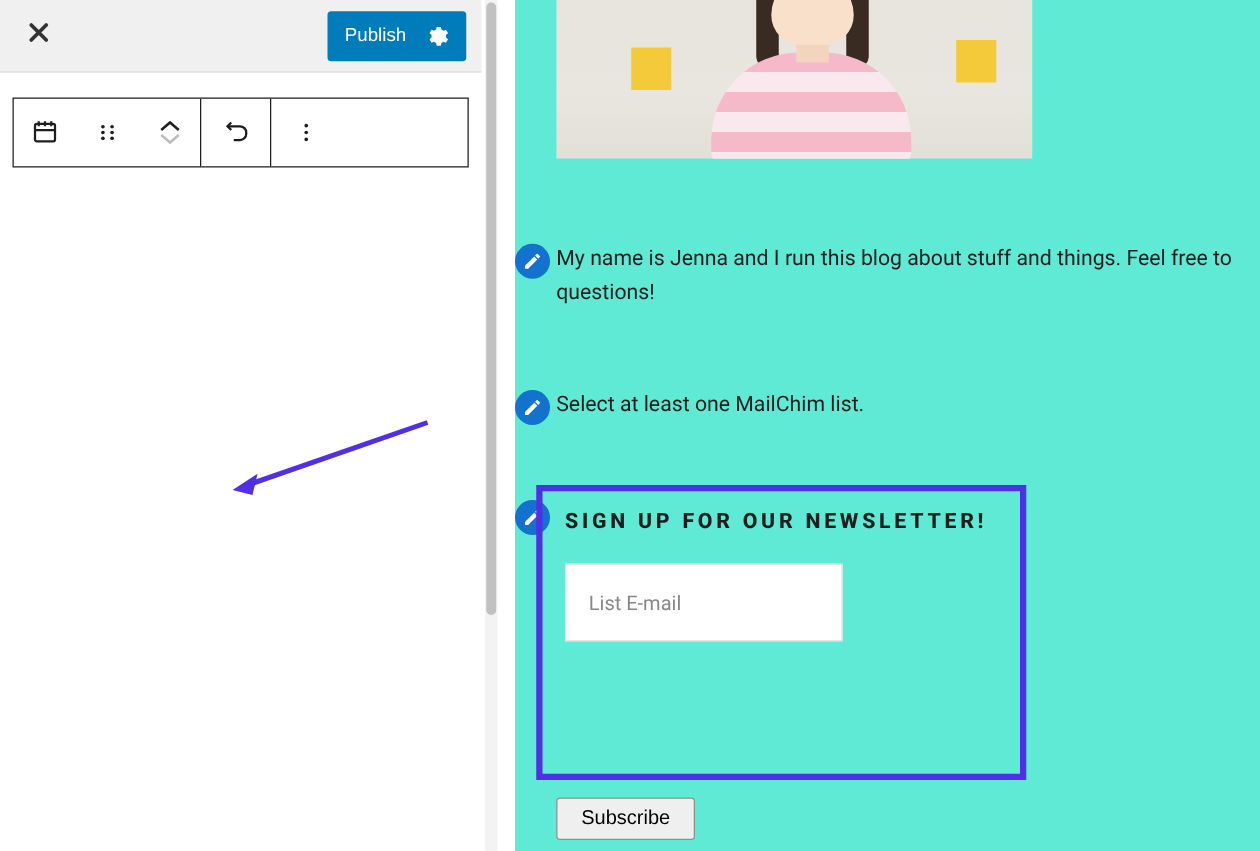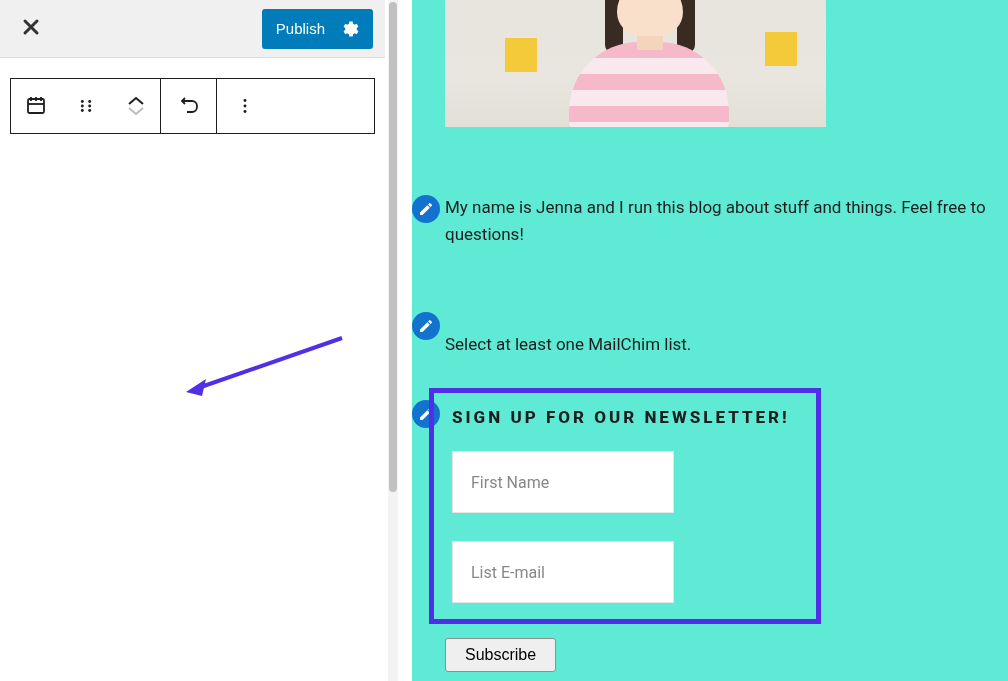"Select at least one MailChim" .warn-text { margin-top: 20px -> none }
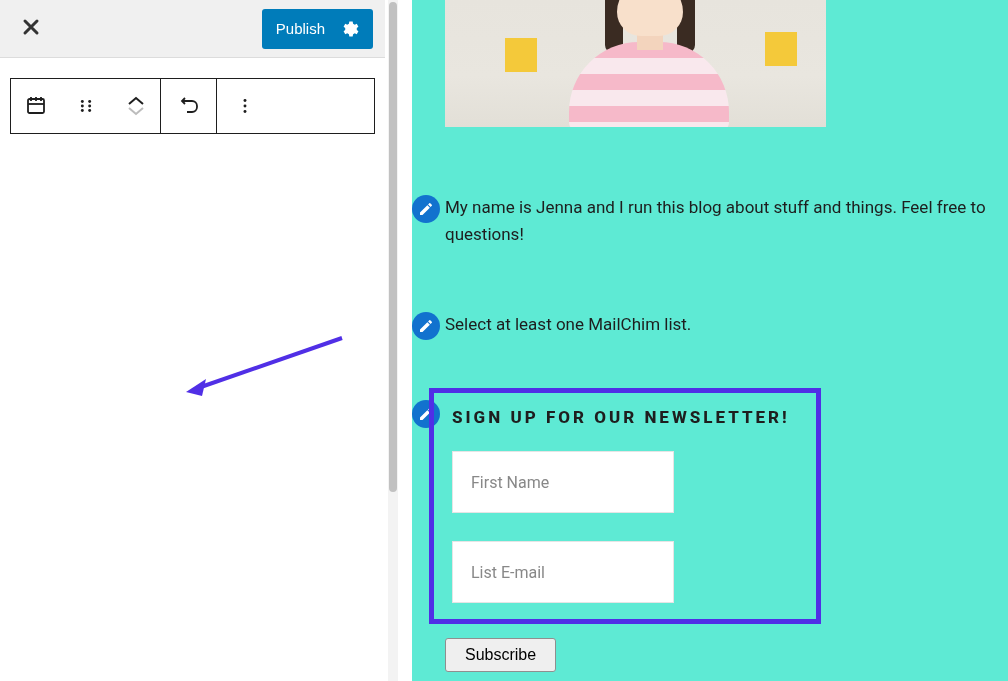"First Name" div.signup-input { html: <div> <span>First Name</span> </div> -> none }
